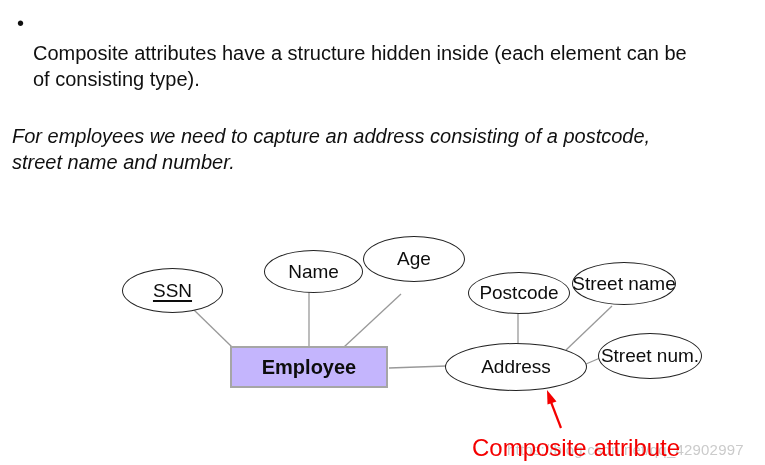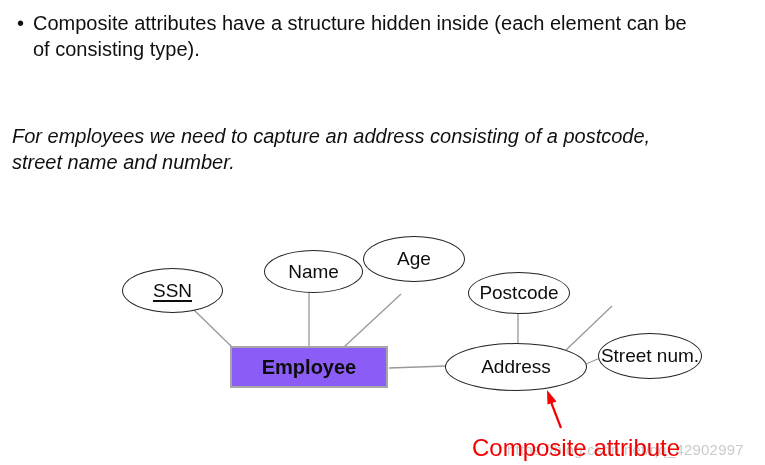"Composite attributes have a structure" .bullet-para .lines { margin-top: none -> 30px }
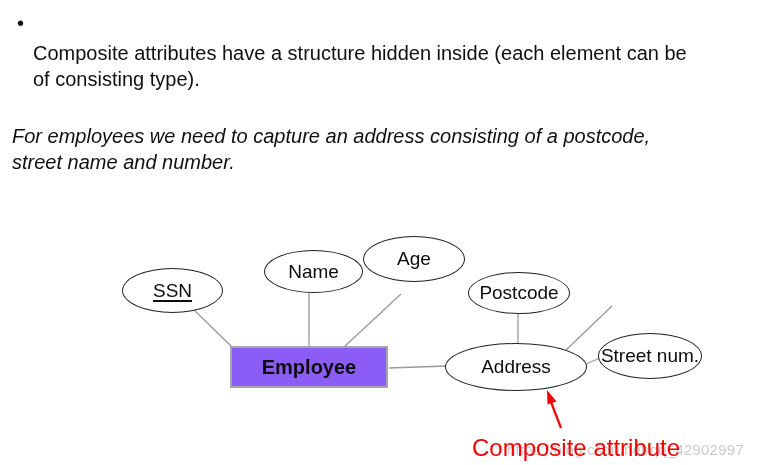"Street name" div.ellipse { html: none -> <div> <span>Street name</span> </div> }
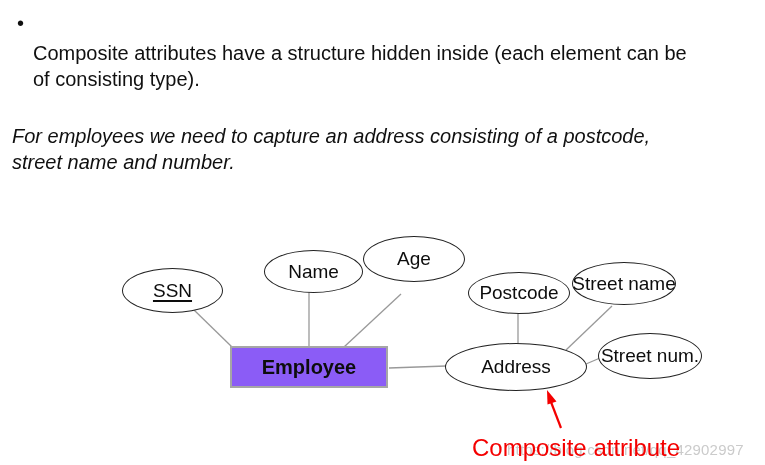"Employee" .entity-rect { background: #8b5cf6 -> #c4b5fd }
